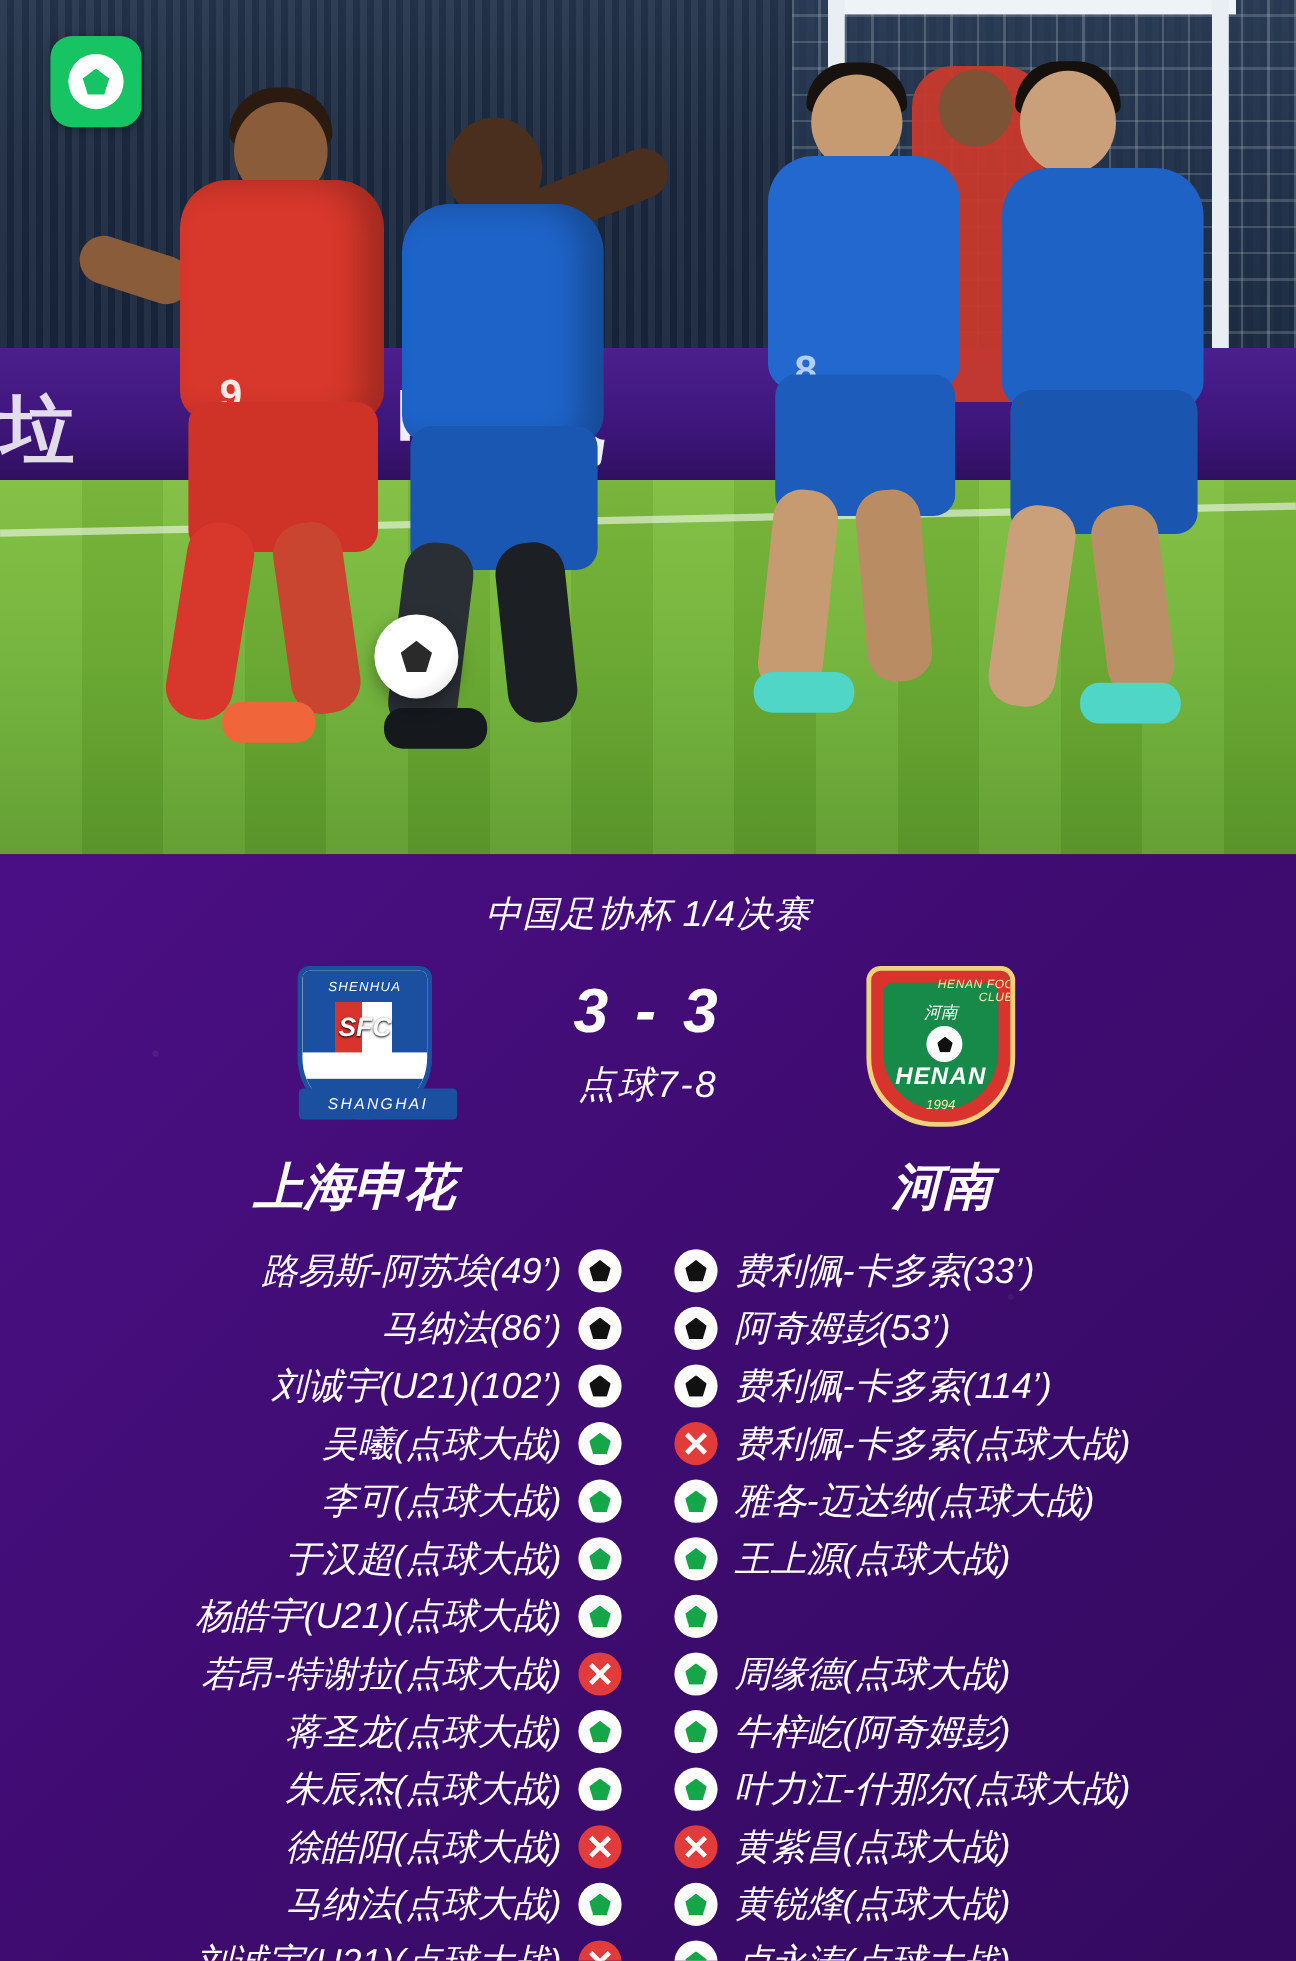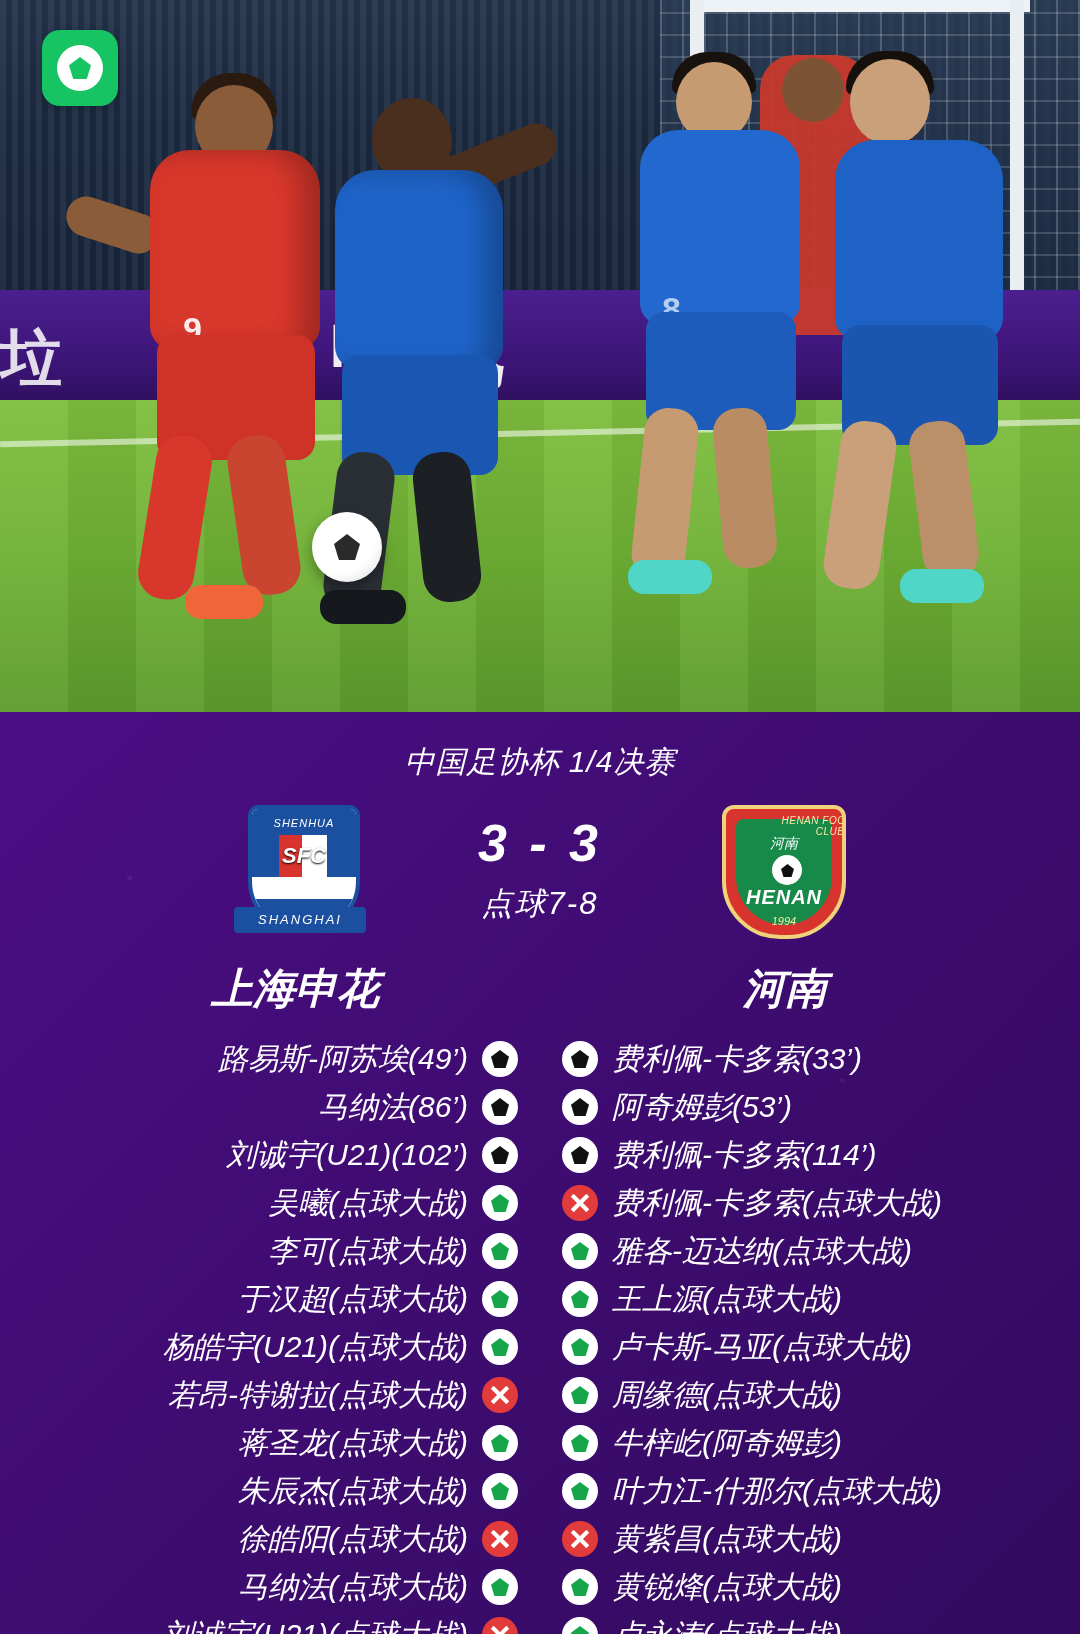"SHANGHAI" .crest-shenhua .ribbon { left: 4px -> 19px }
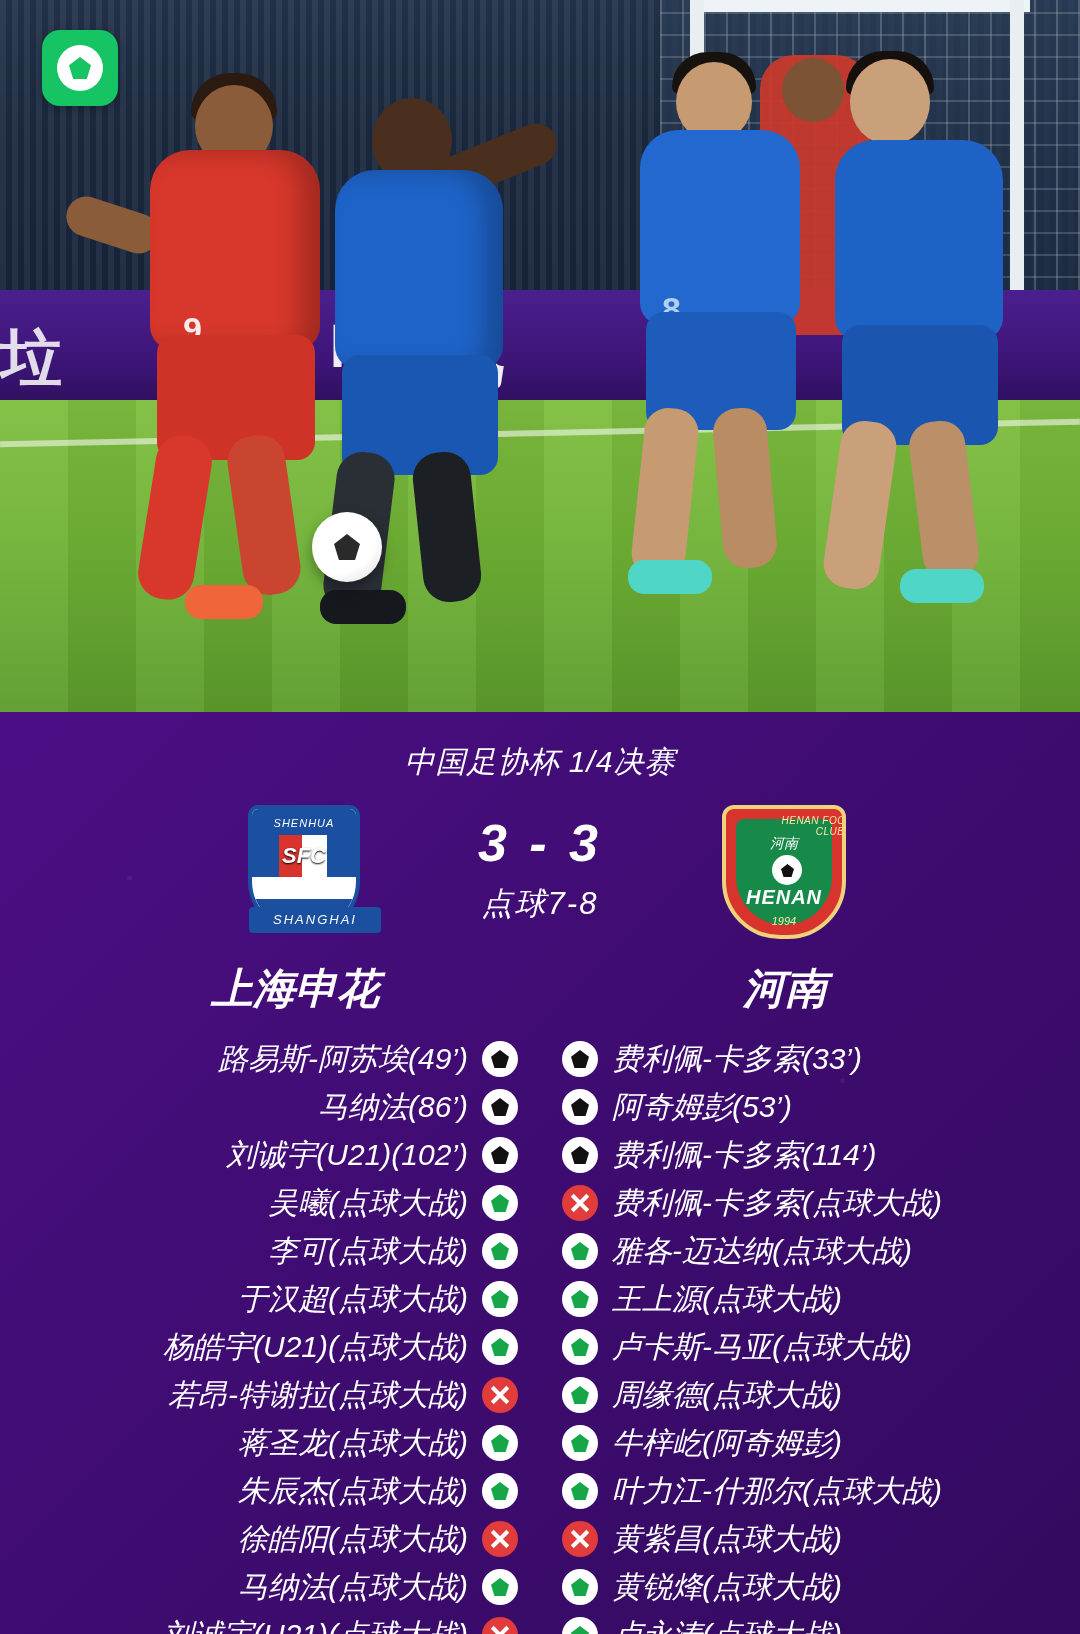"卢卡斯-马亚(点球大战)" span.lbl { html: <span>卢卡斯-马亚(点球大战)</span> -> none }
